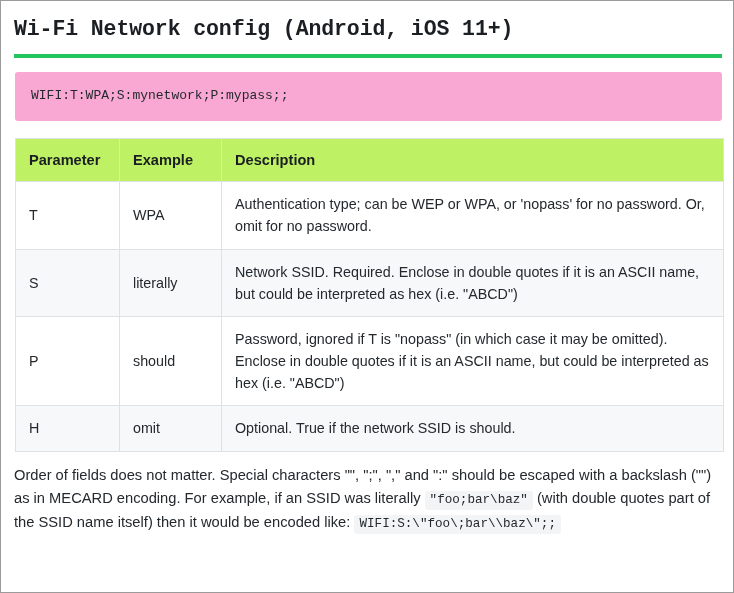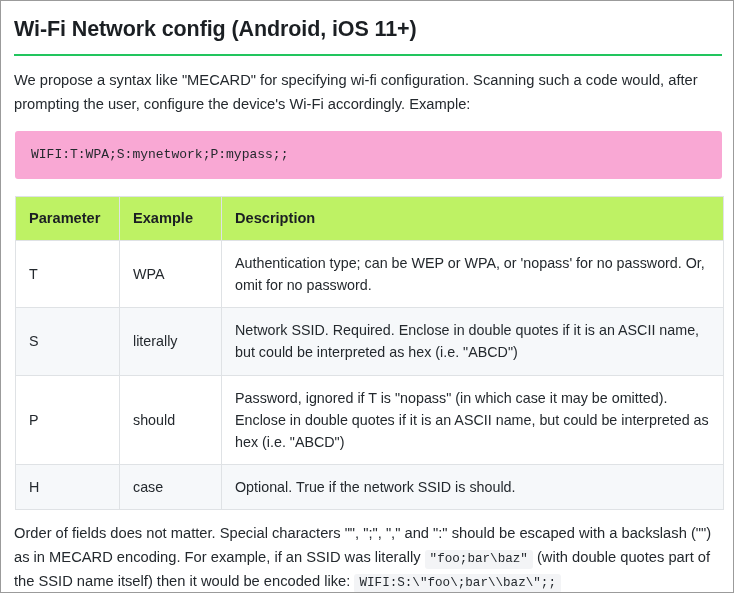"Wi-Fi Network config (Android, iOS" h1.doc-title { border-bottom: 2px solid #22c55e -> 4px solid #22c55e; font-family: none -> Liberation Mono, monospace }
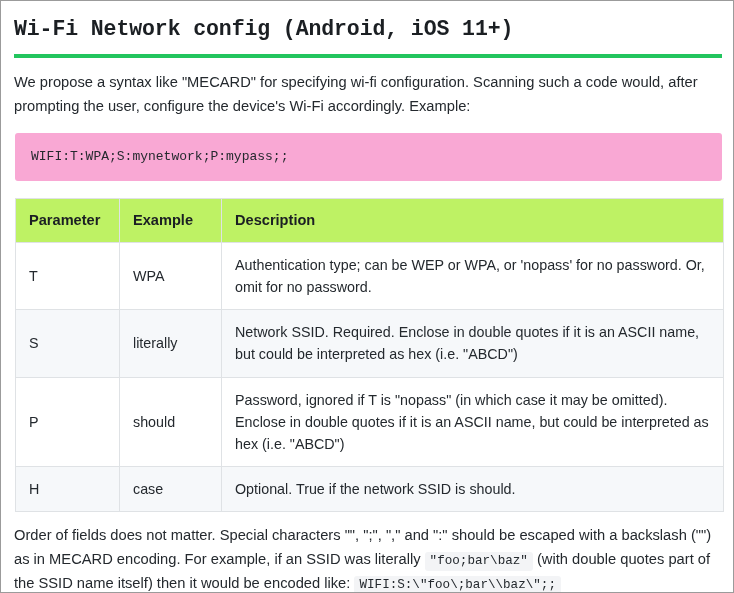"We propose a syntax like" p.para { html: <p>We propose a syntax like "MECARD" for specifying wi-fi configuration. Scanning such a code would, after prompting the user, configure the device's Wi-Fi accordingly. Example:</p> -> none }
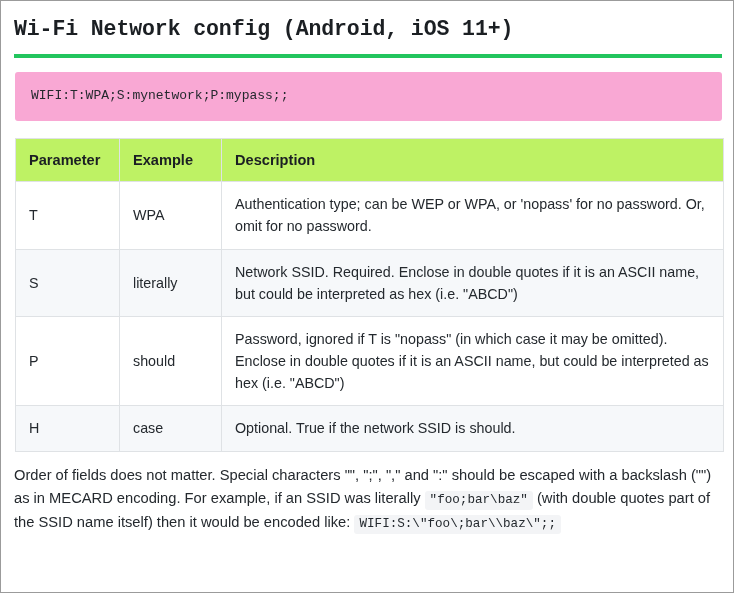"case" td { text: case -> omit }
